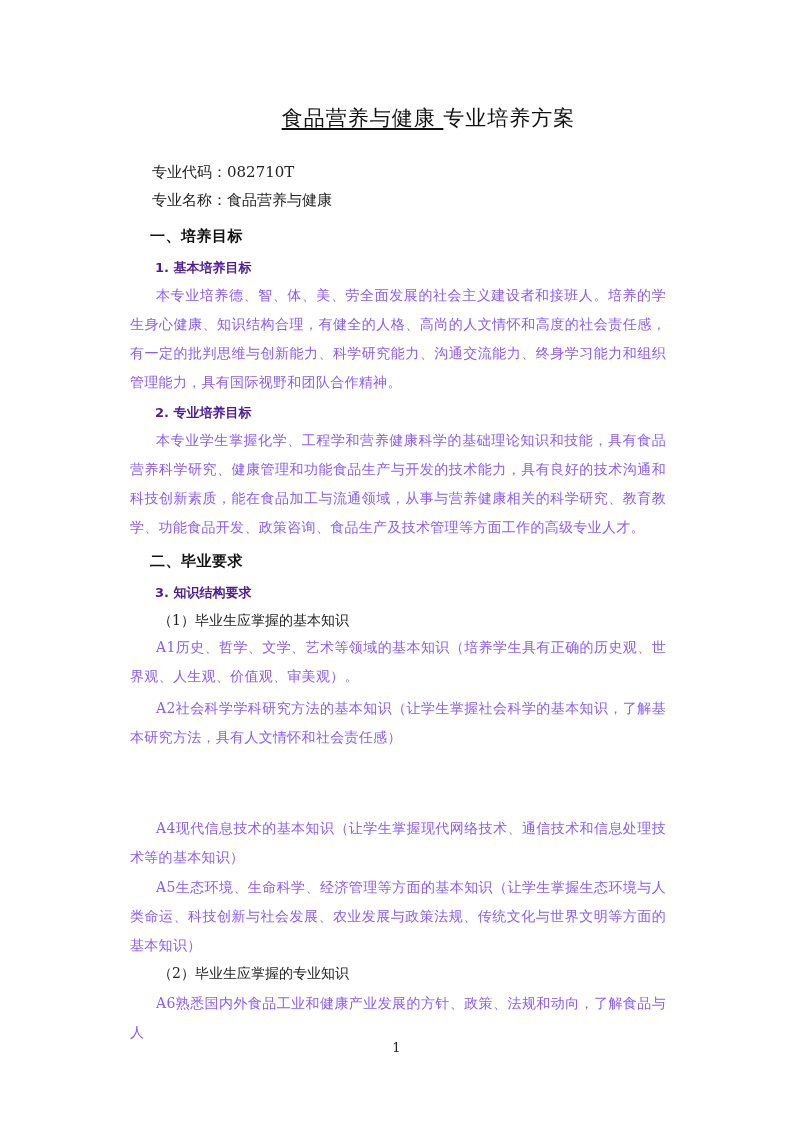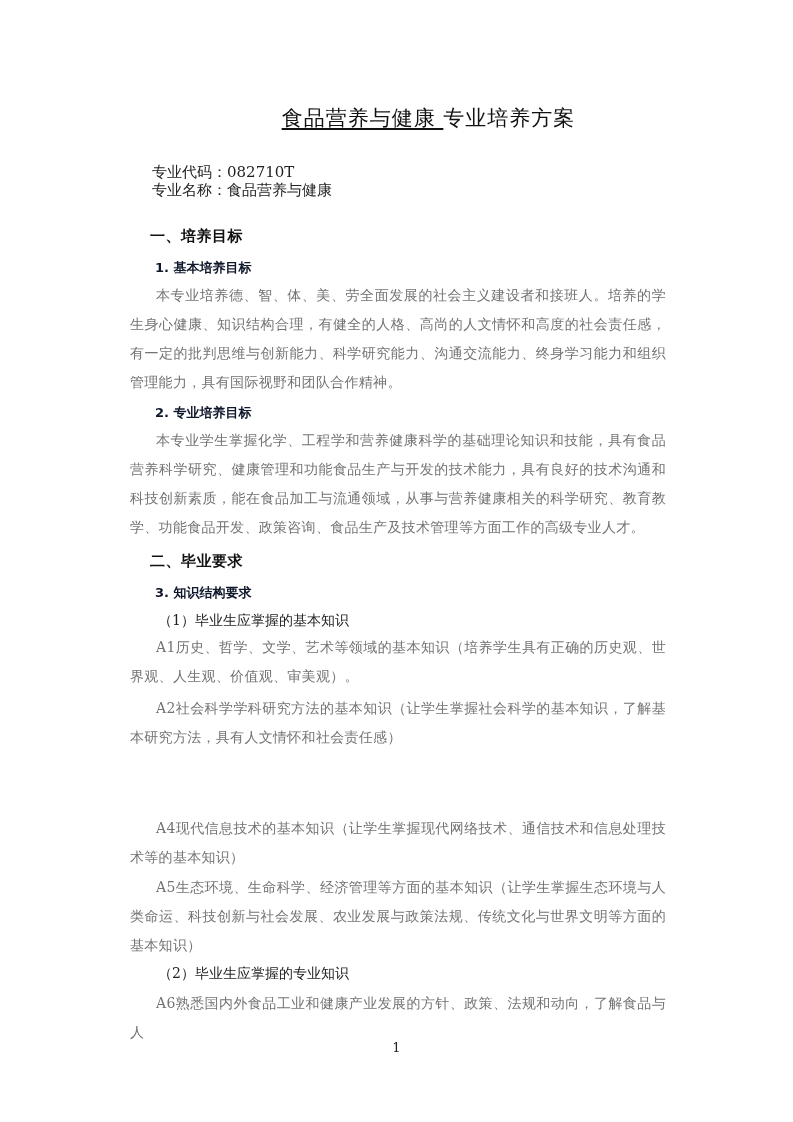"专业名称：食品营养与健康" div.meta { top: 181px -> 191px }
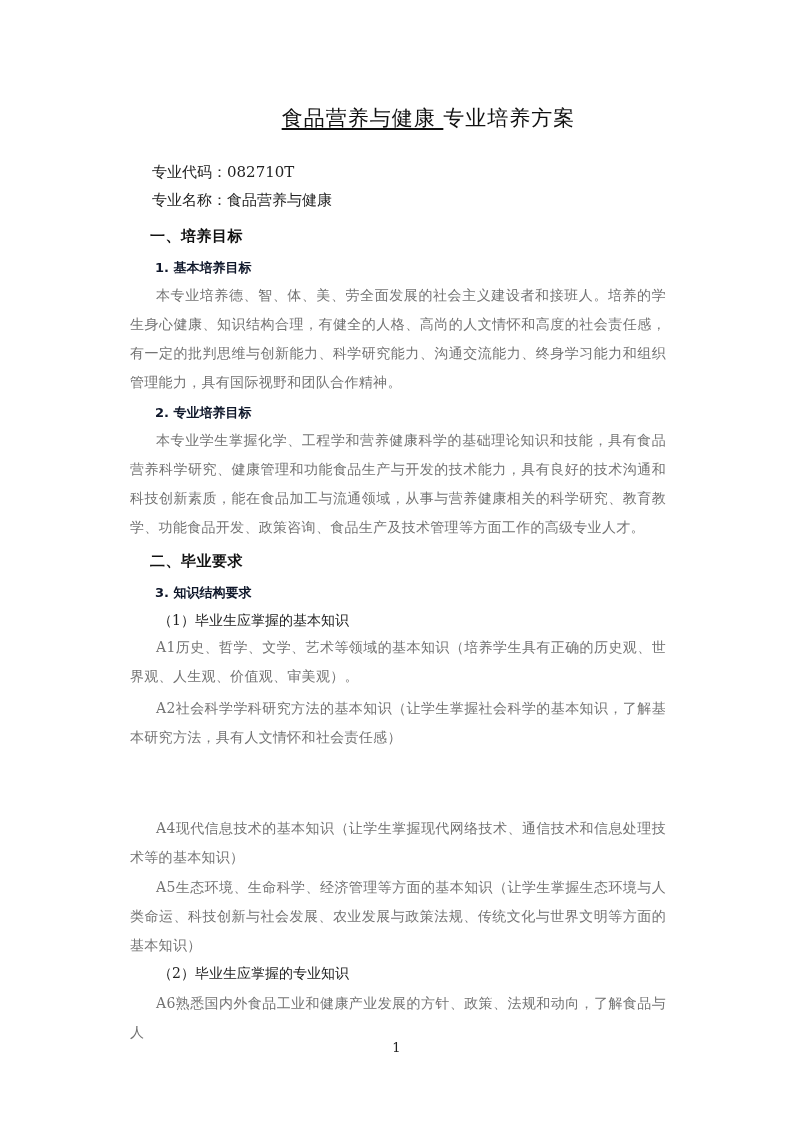"1. 基本培养目标" .h2 { color: #0f172a -> #4c1d95 }
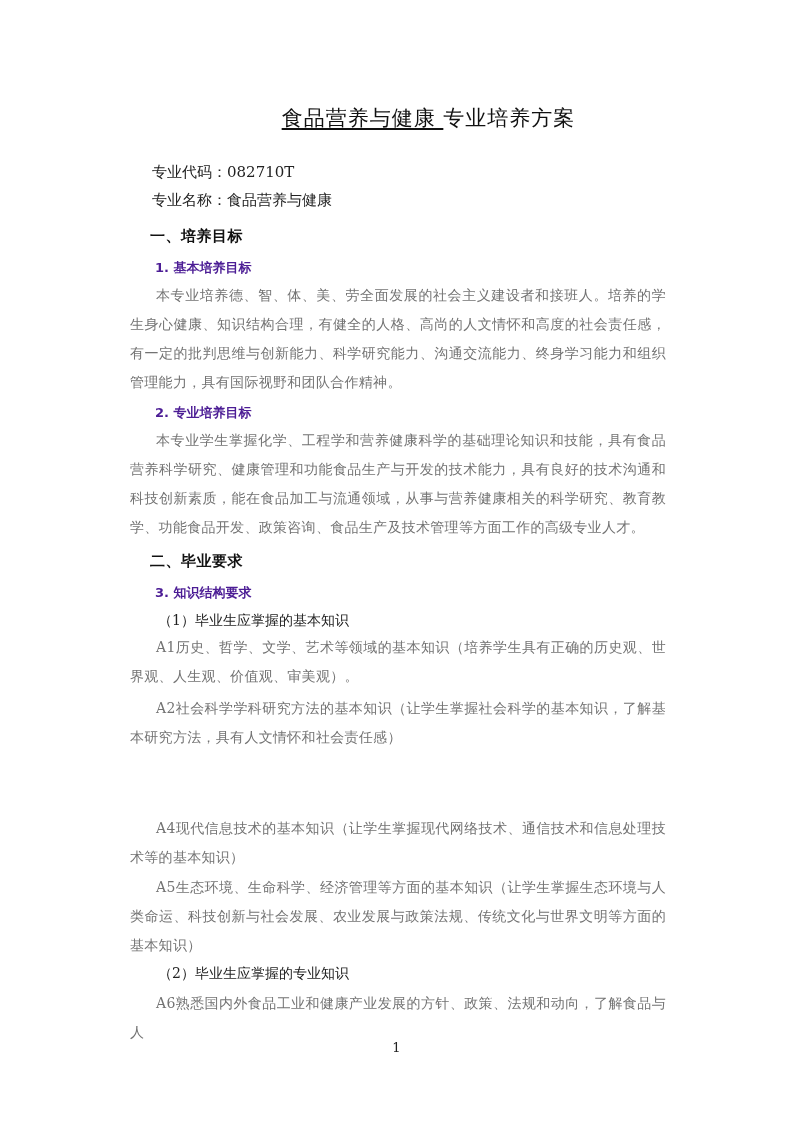"本专业培养德、智、体、美、劳全面发展的社会主义建设者和接班人。培养的学生身心健康" .para { color: #737373 -> #8b5cf6 }
